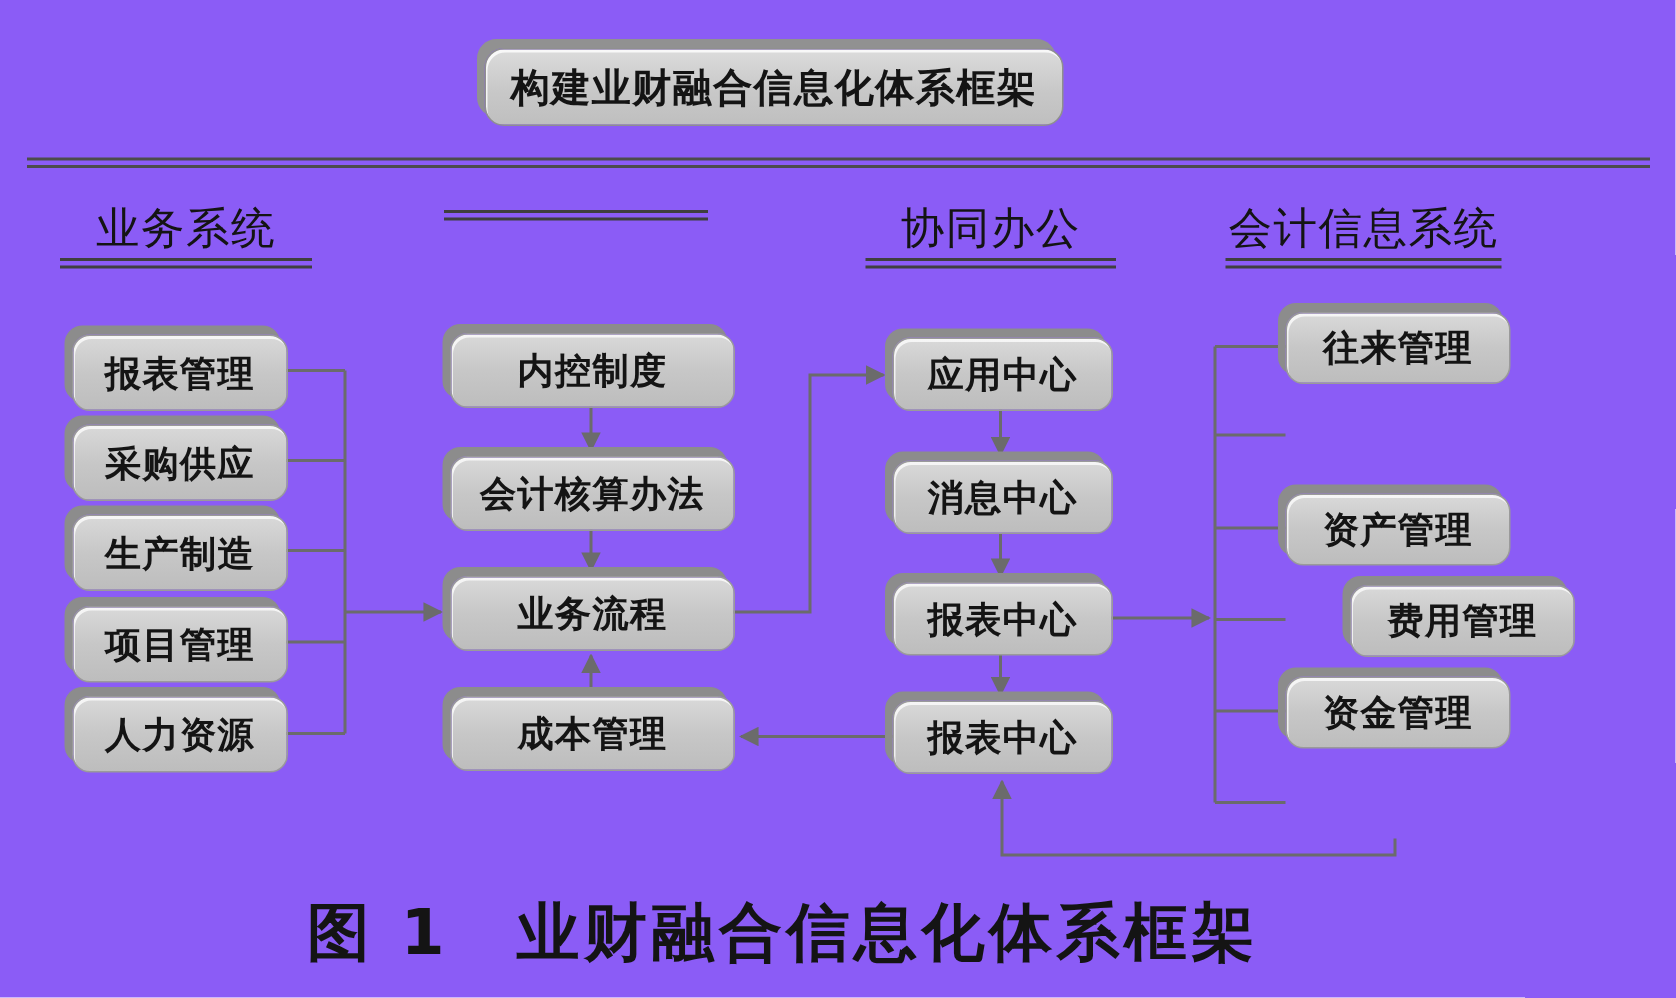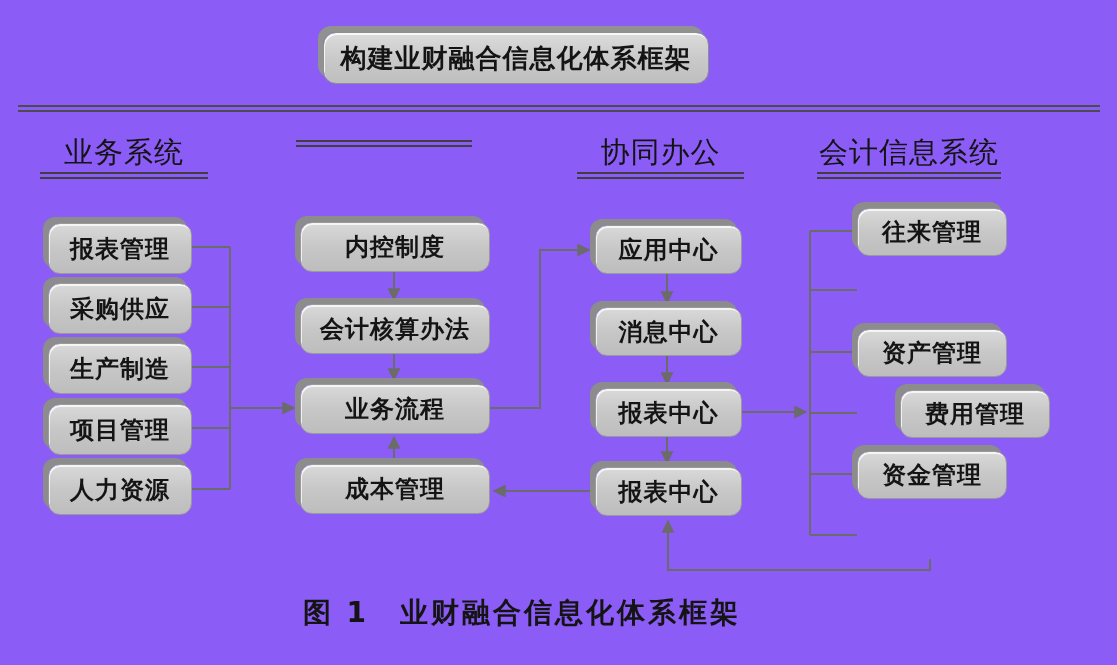"图 1 业财融合信息化体系框架" .caption { font-size: 28px -> 42px }
